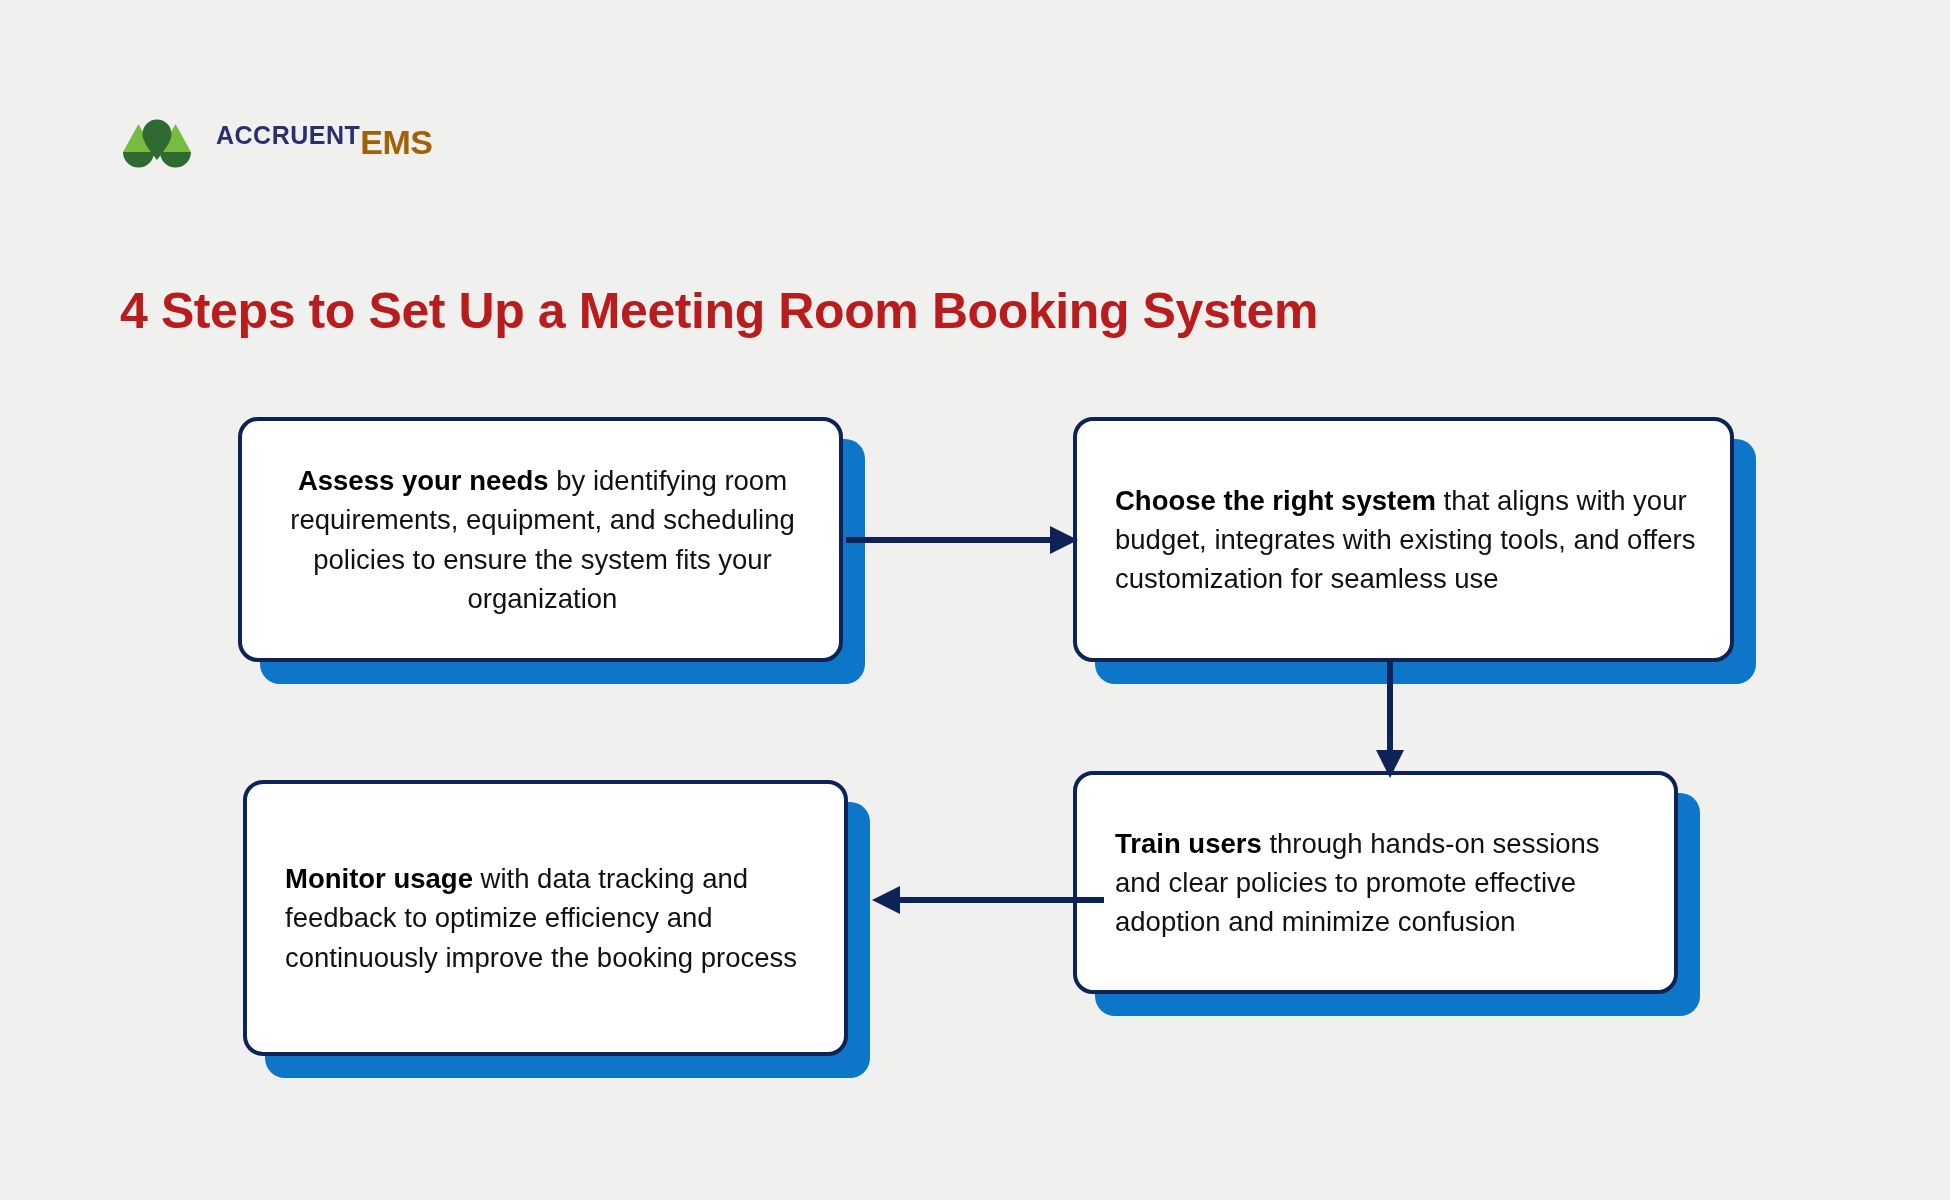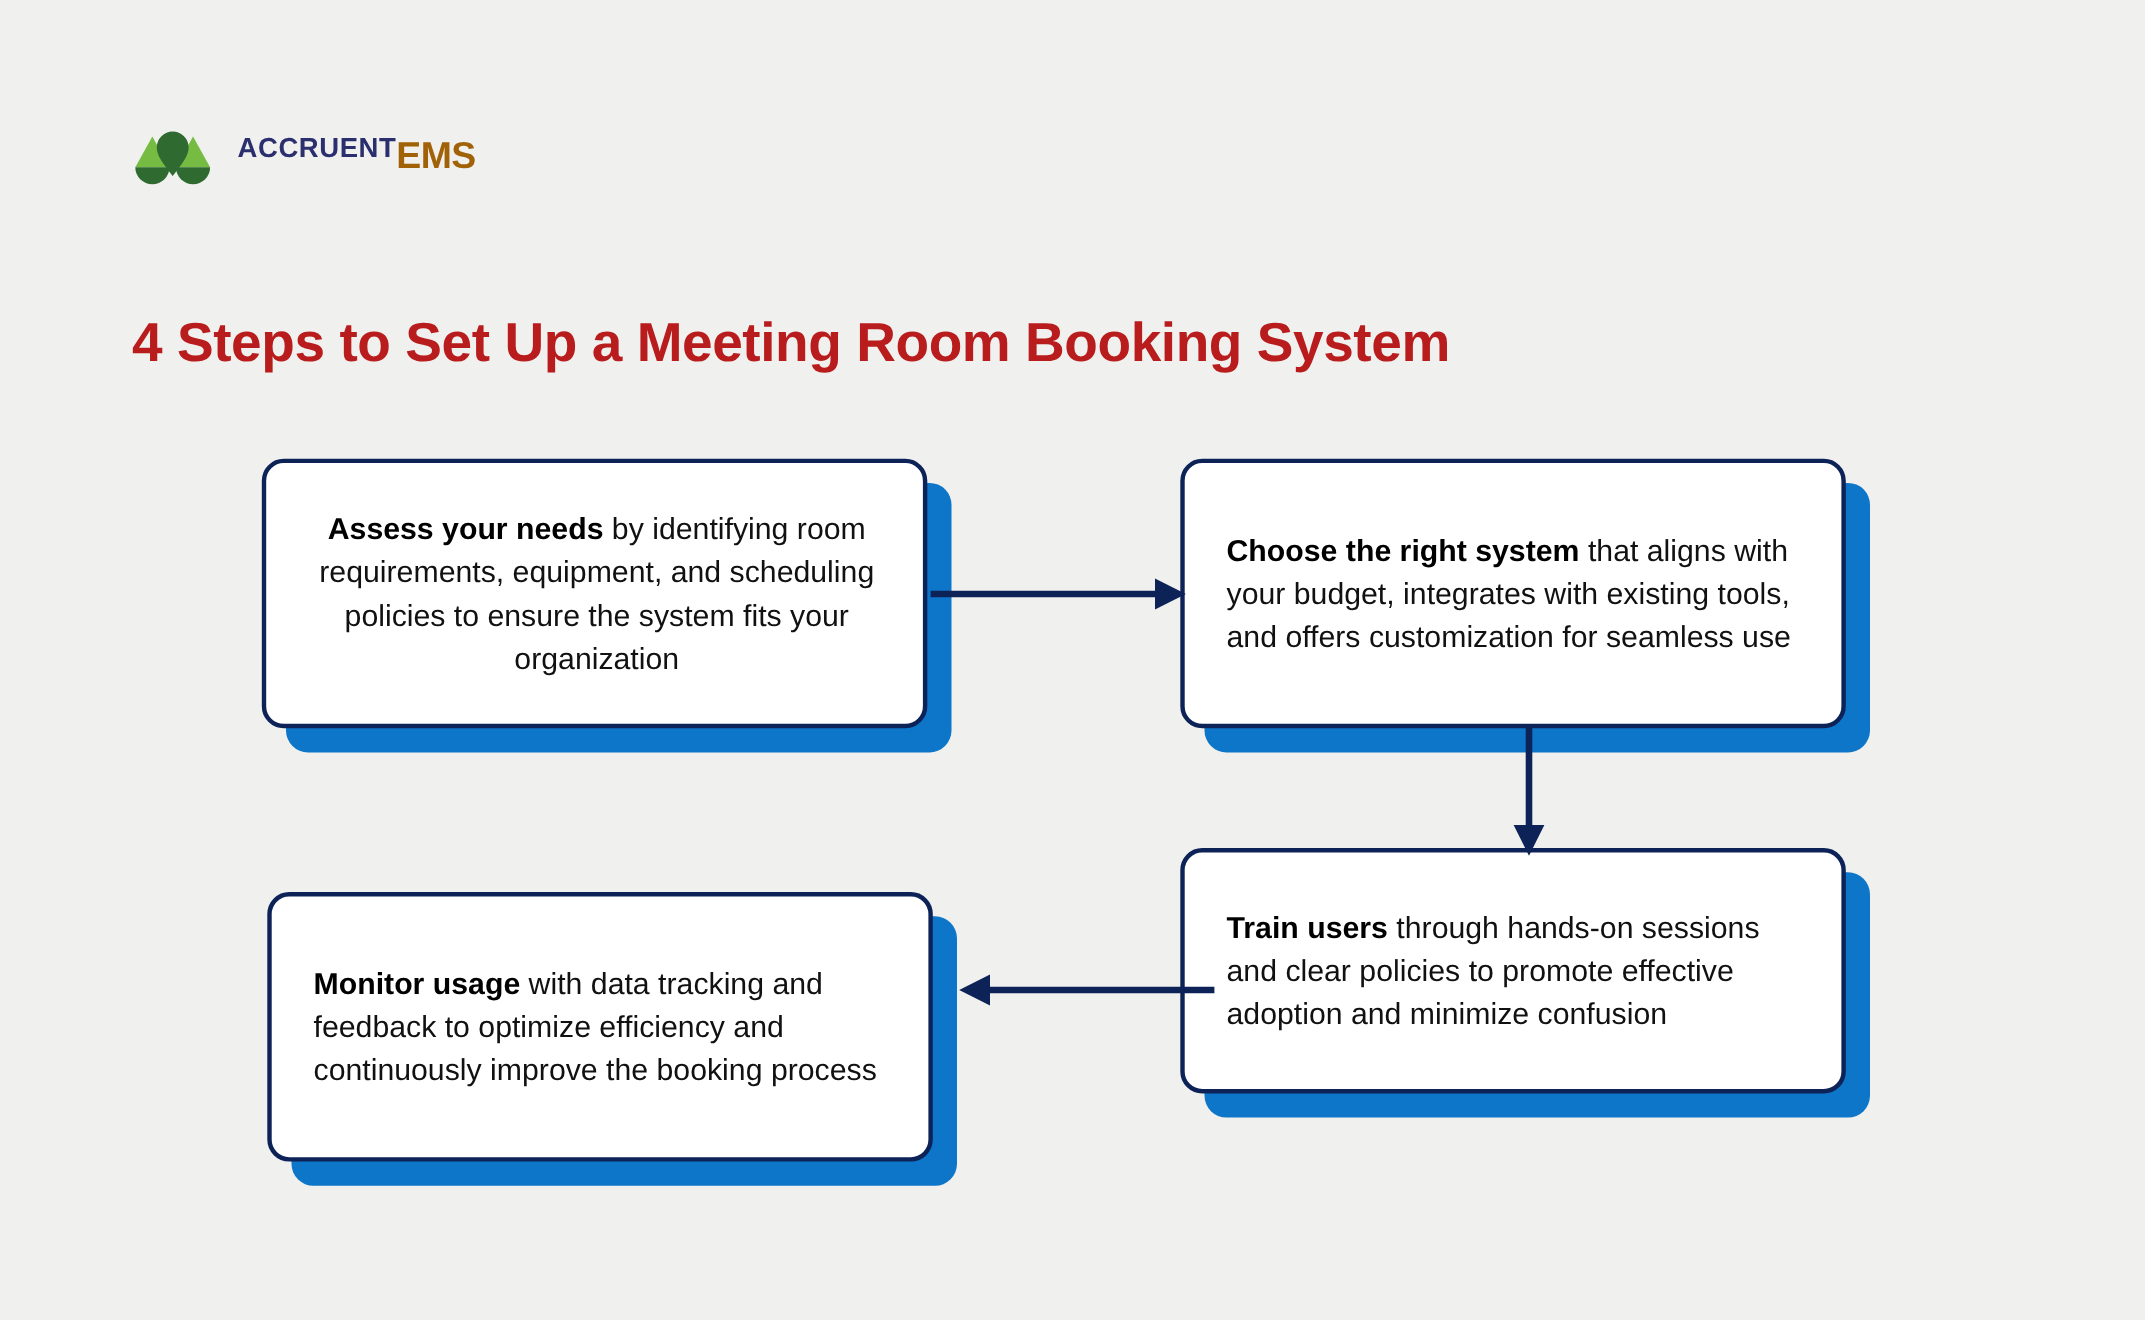"Choose the right system that" #card-2 { width: 605px -> 661px }
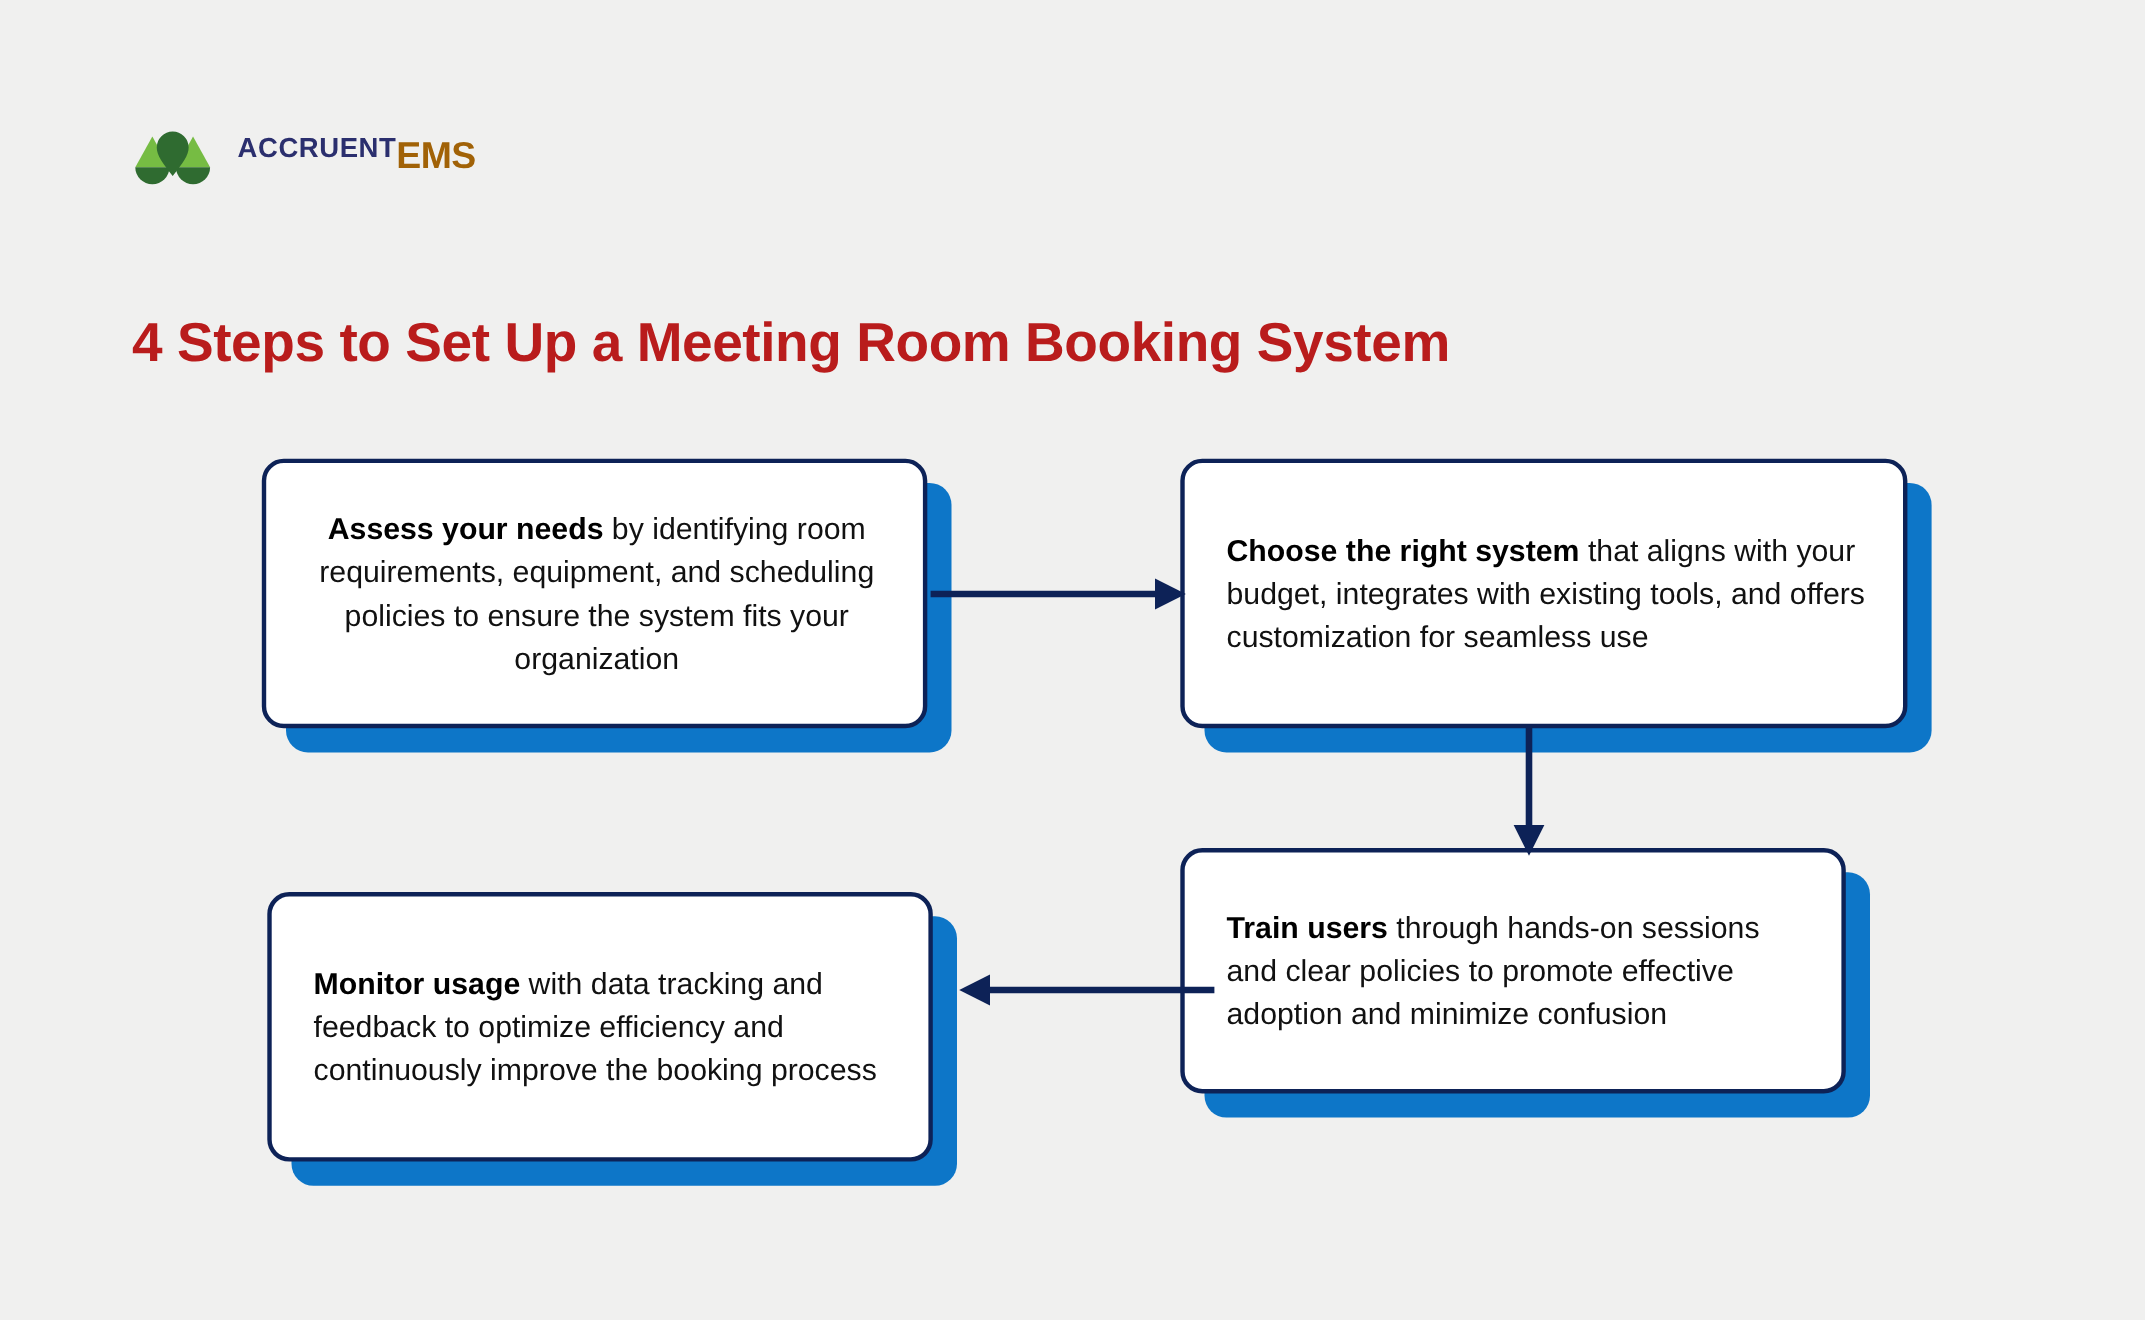"Monitor usage with data tracking" #card-3 { height: 245px -> 276px; top: 811px -> 780px }
